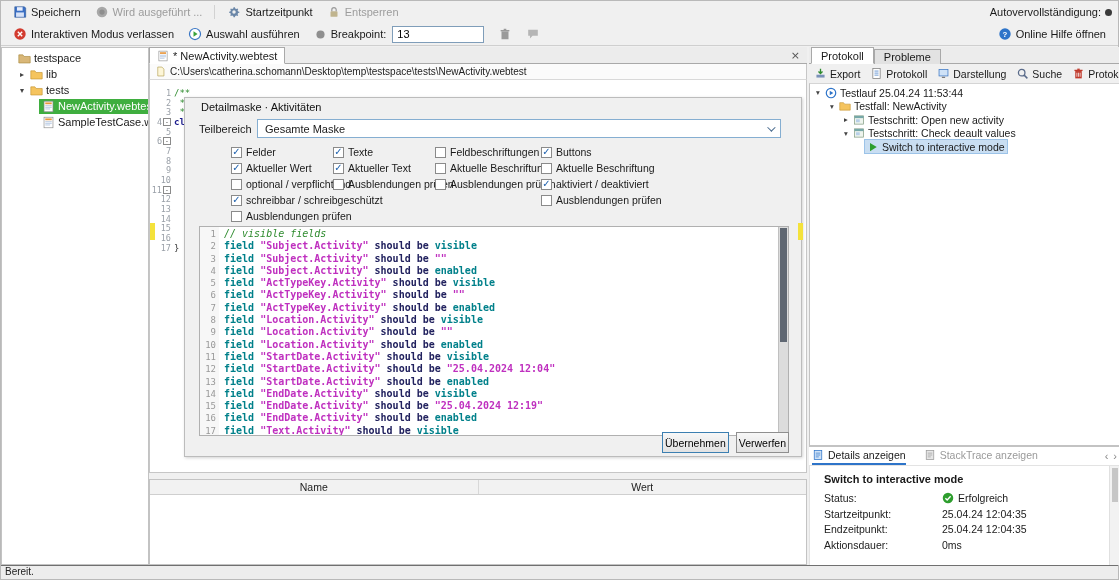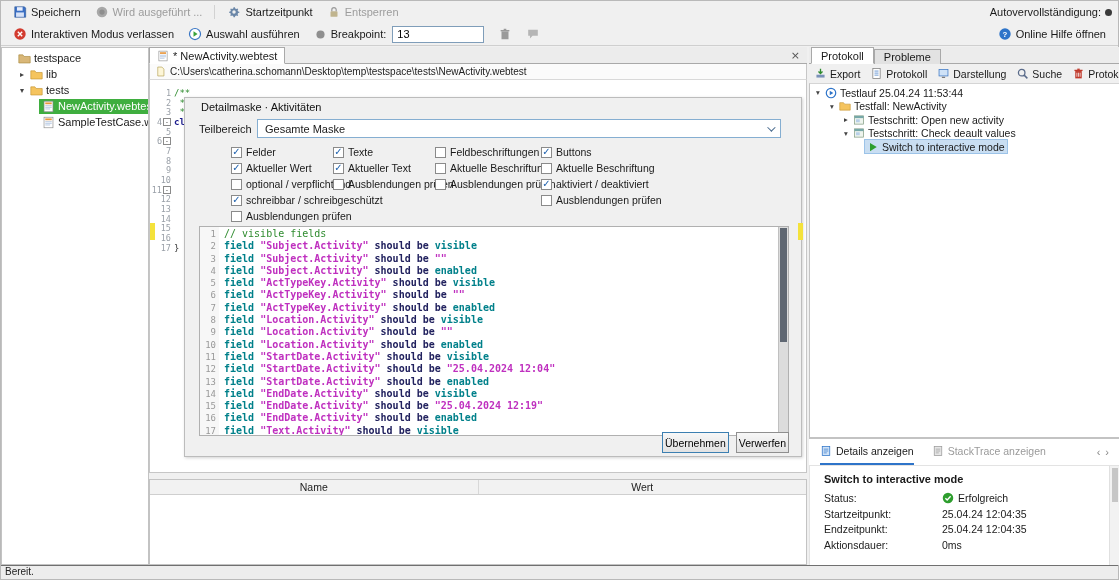"// visible fields" .c-com { font-style: none -> italic }
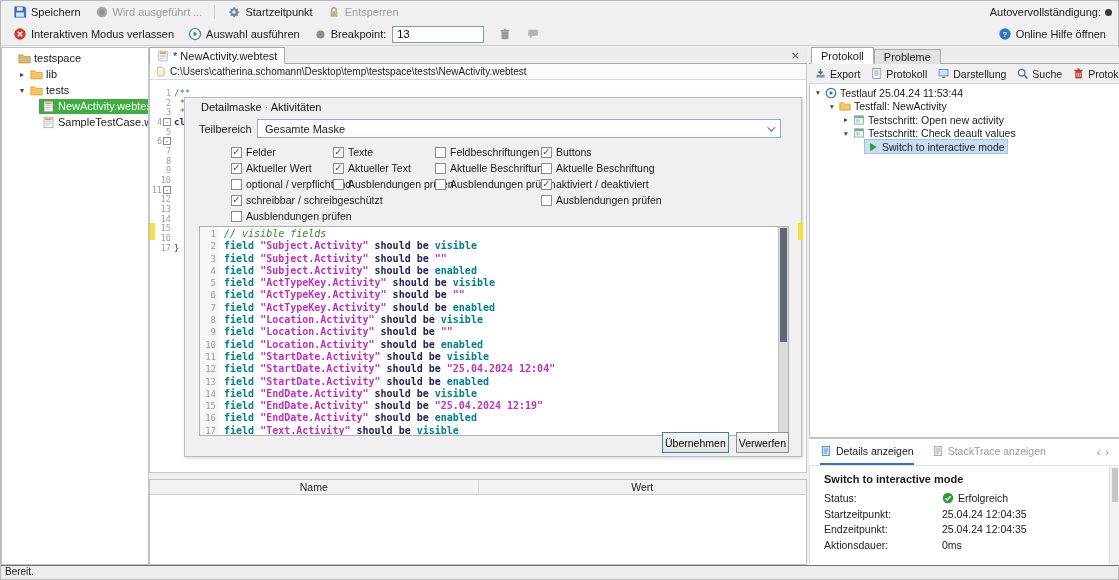"Details anzeigen" .dt-tabbar { height: 28px -> 20px; padding: 0 11px -> 0 3px }
